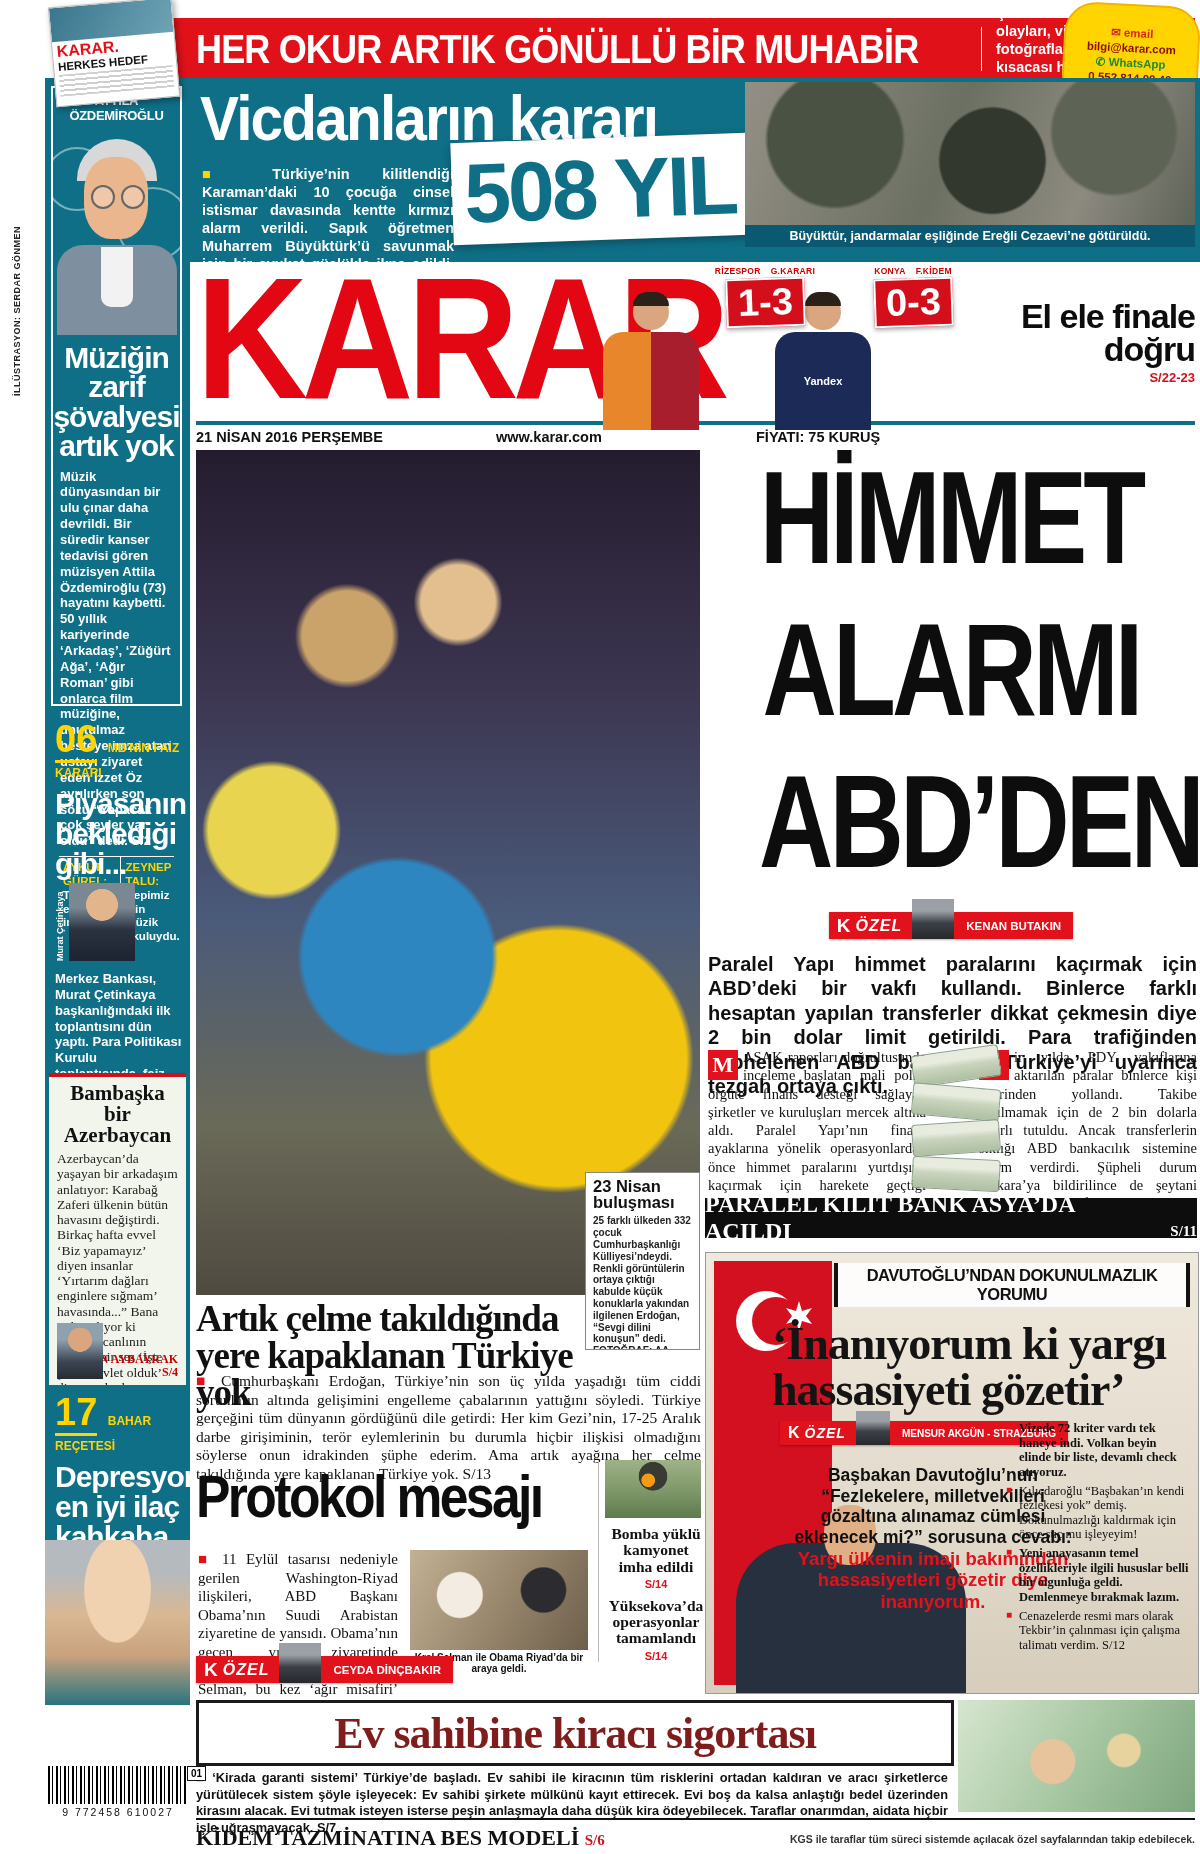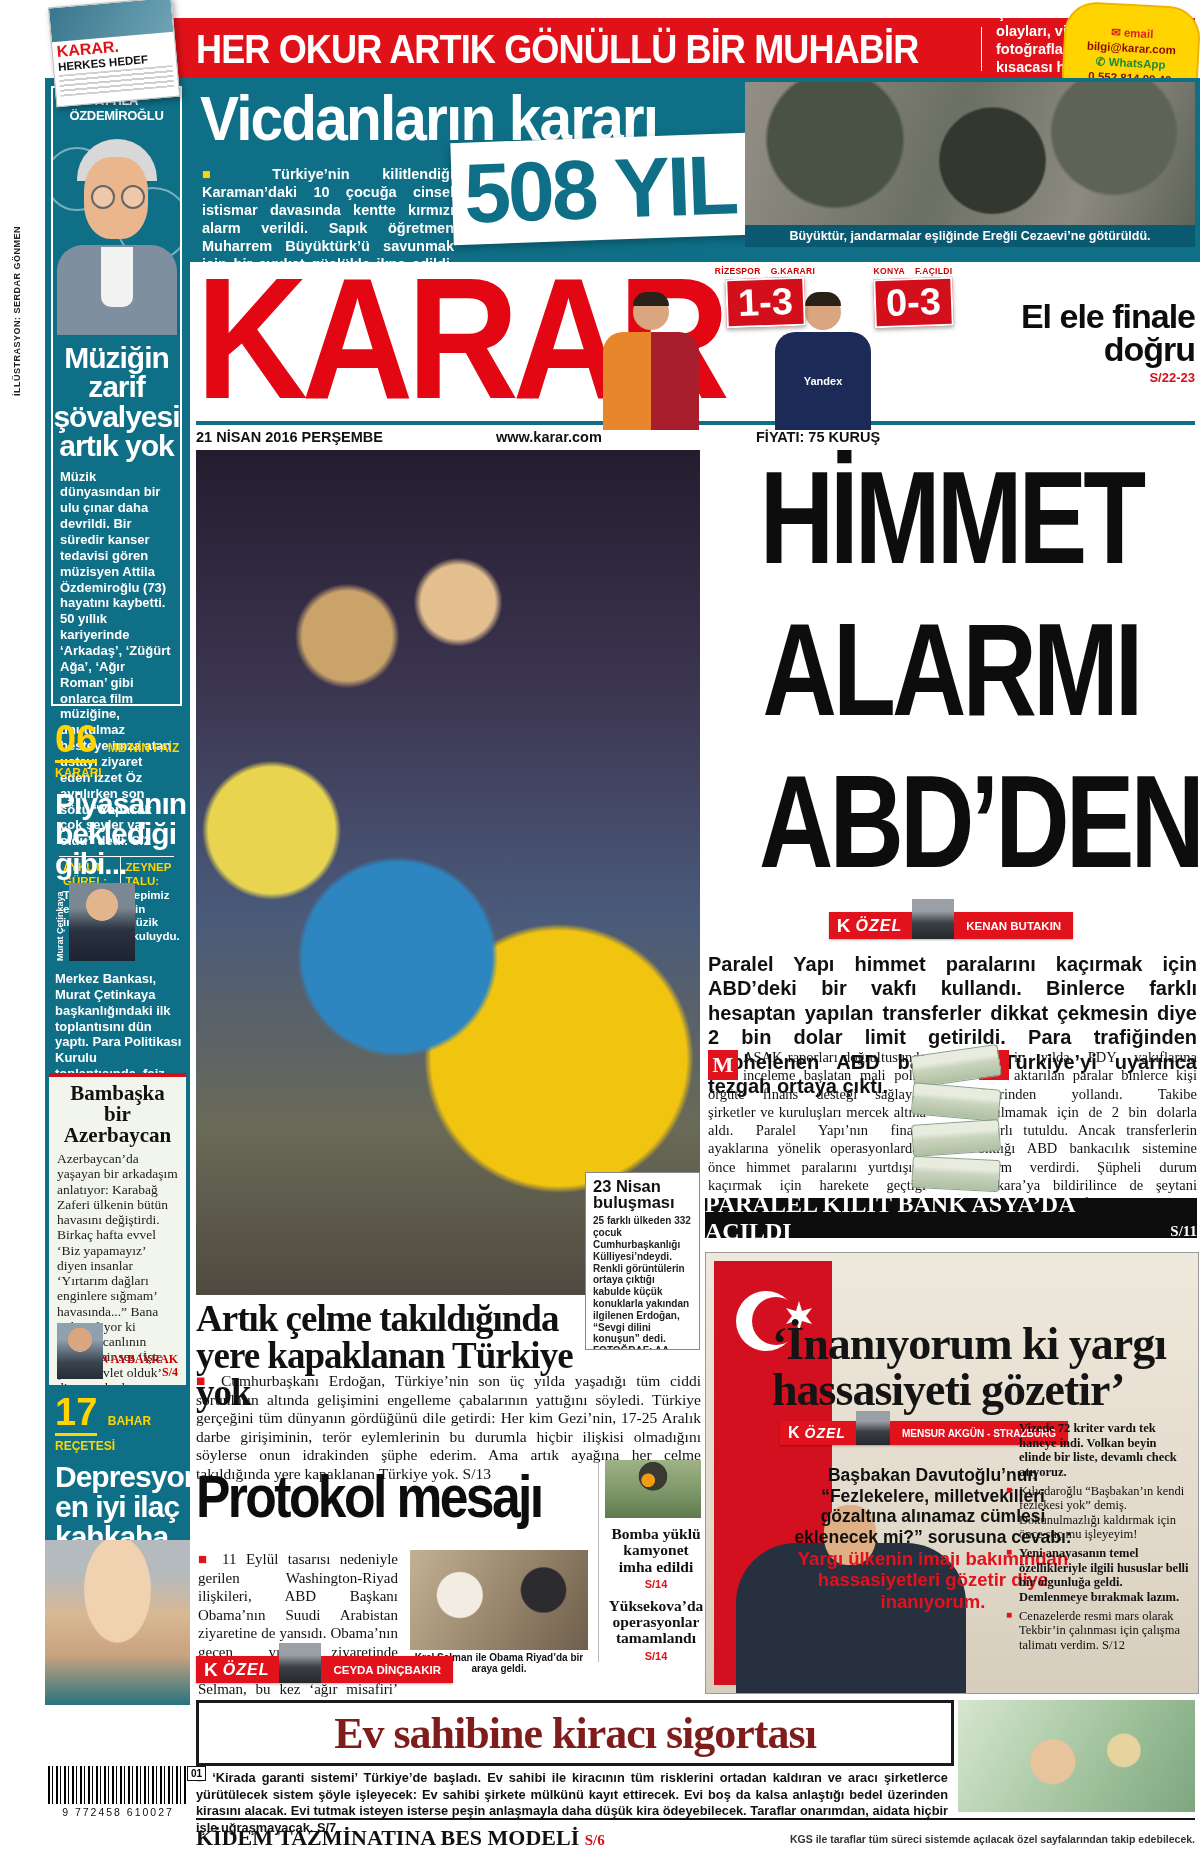"F.AÇILDI" span { text: F.AÇILDI -> F.KİDEM }
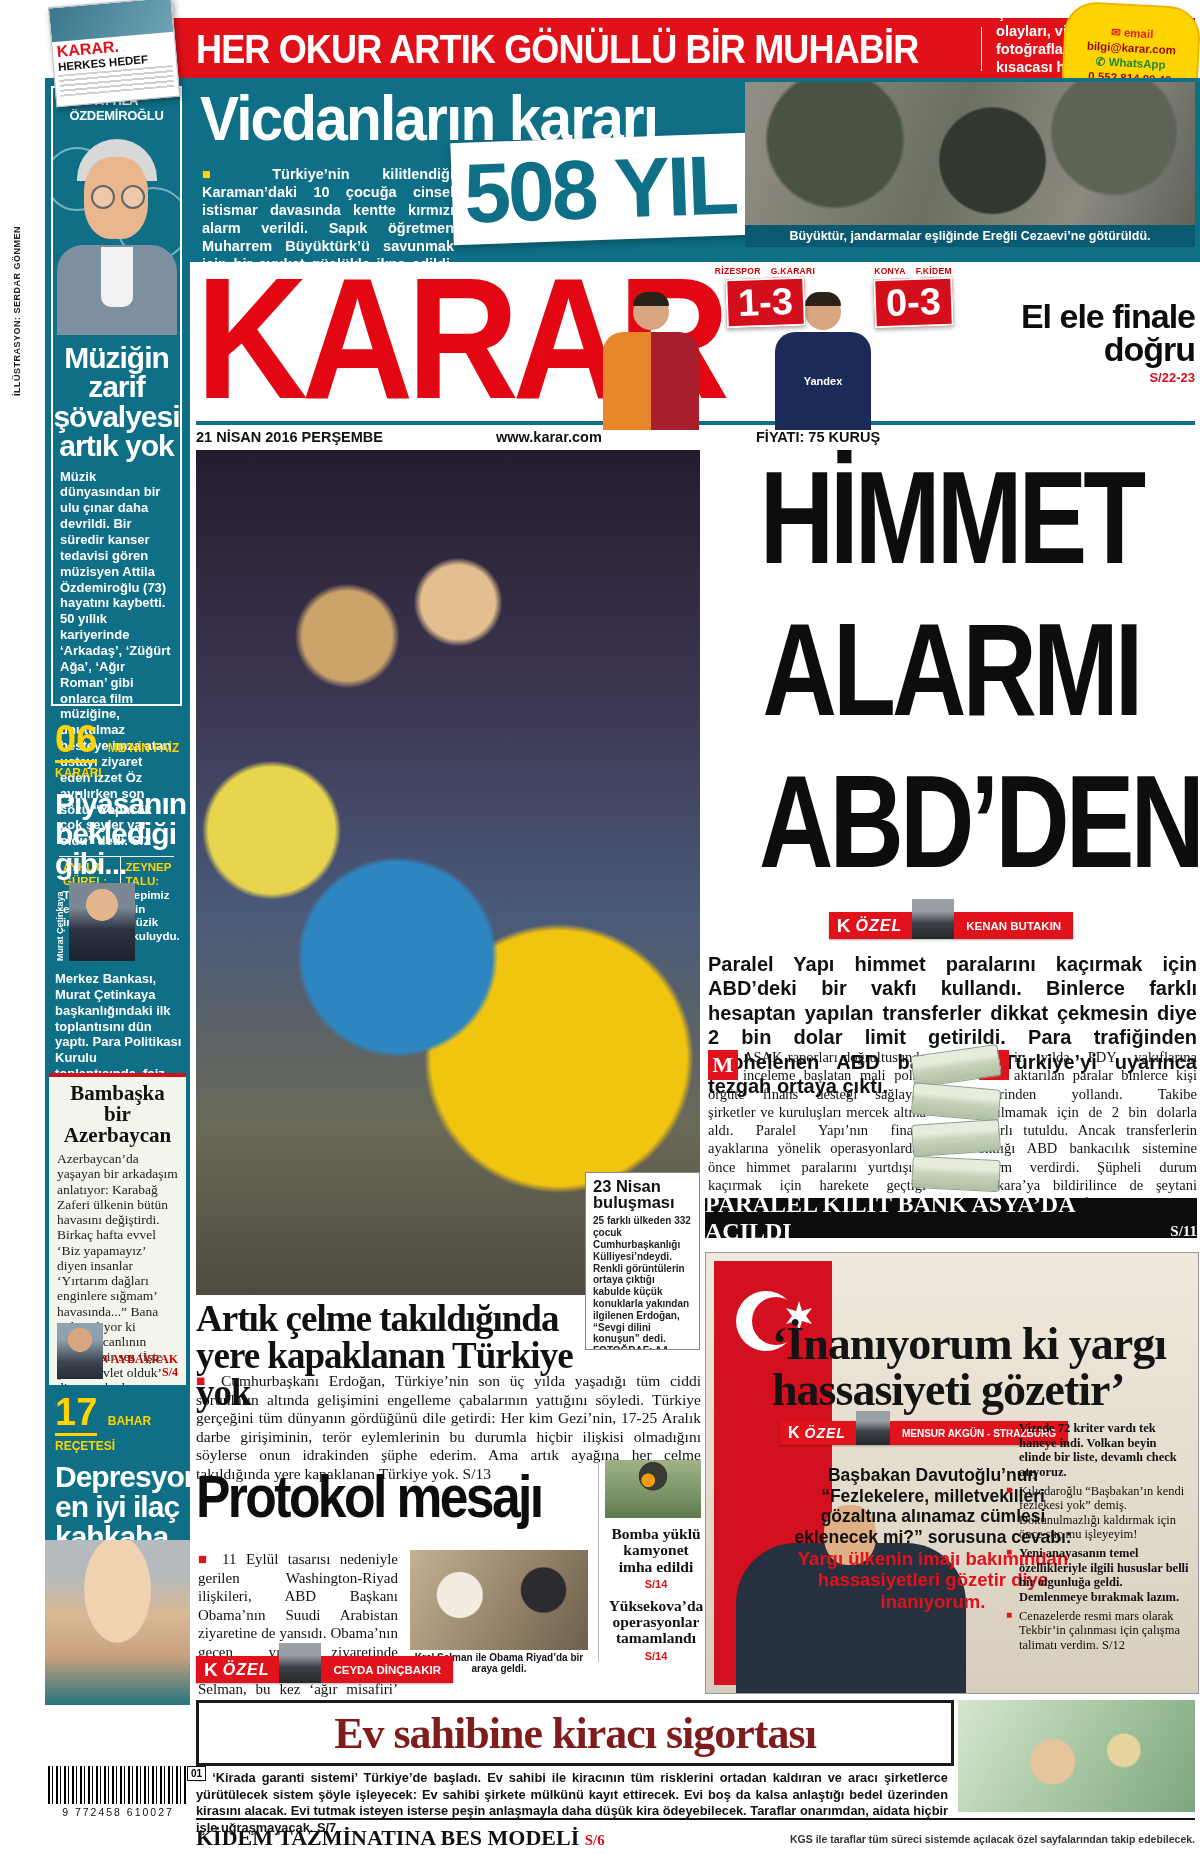"DAVUTOĞLU’NDAN DOKUNULMAZLIK YORUMU" div.dav-kicker { html: none -> <div> <span>DAVUTOĞLU’NDAN DOKUNULMAZLIK YORUMU</span> </div> }
